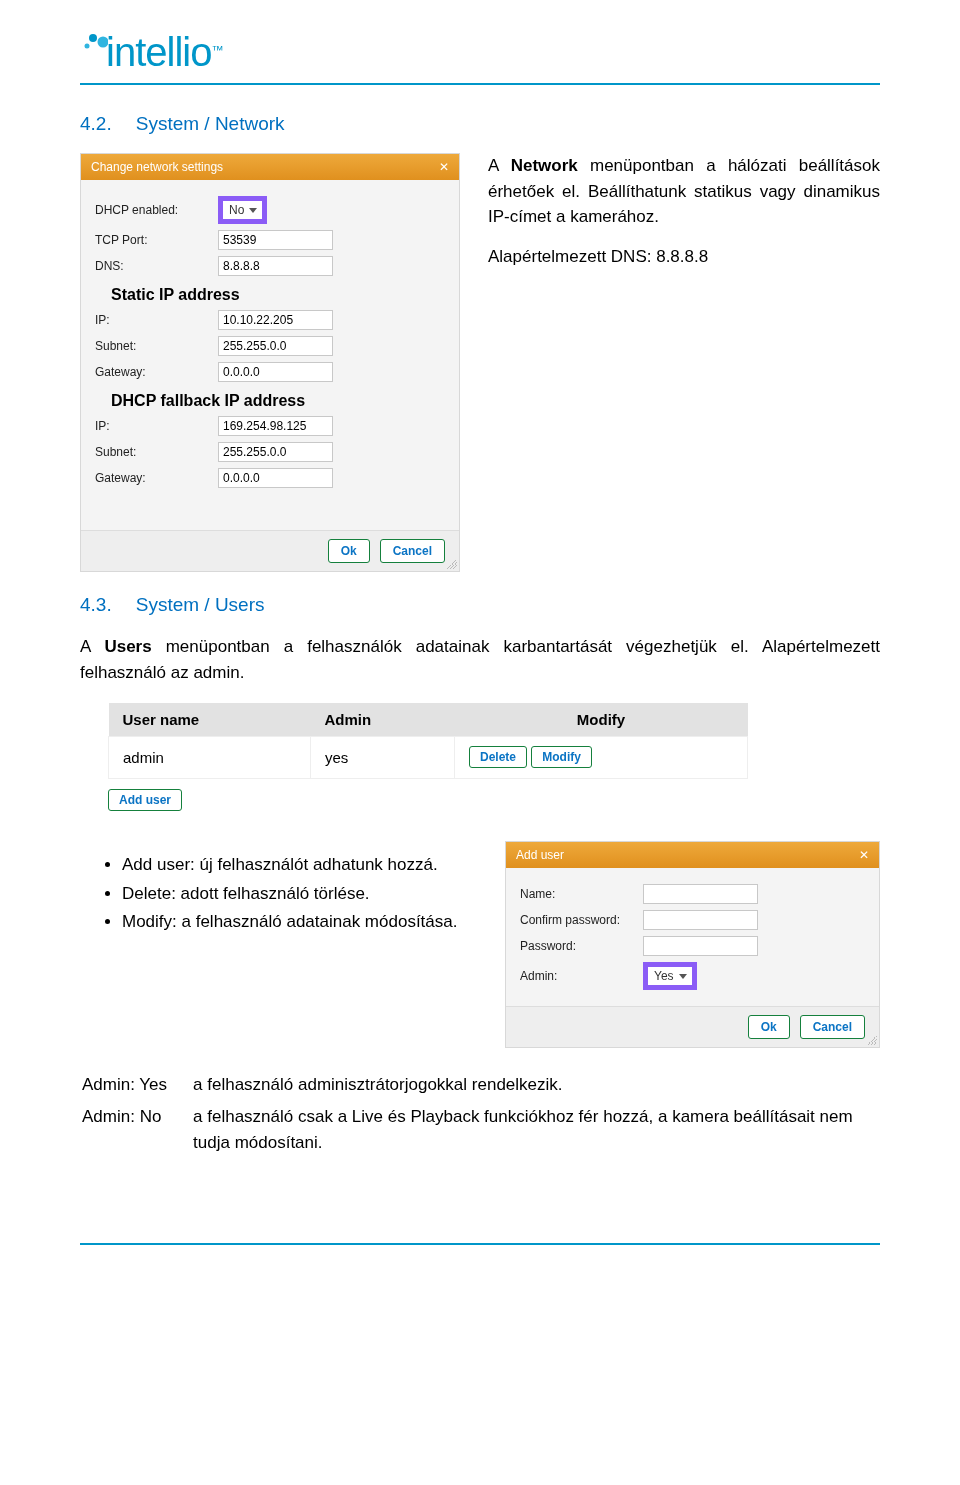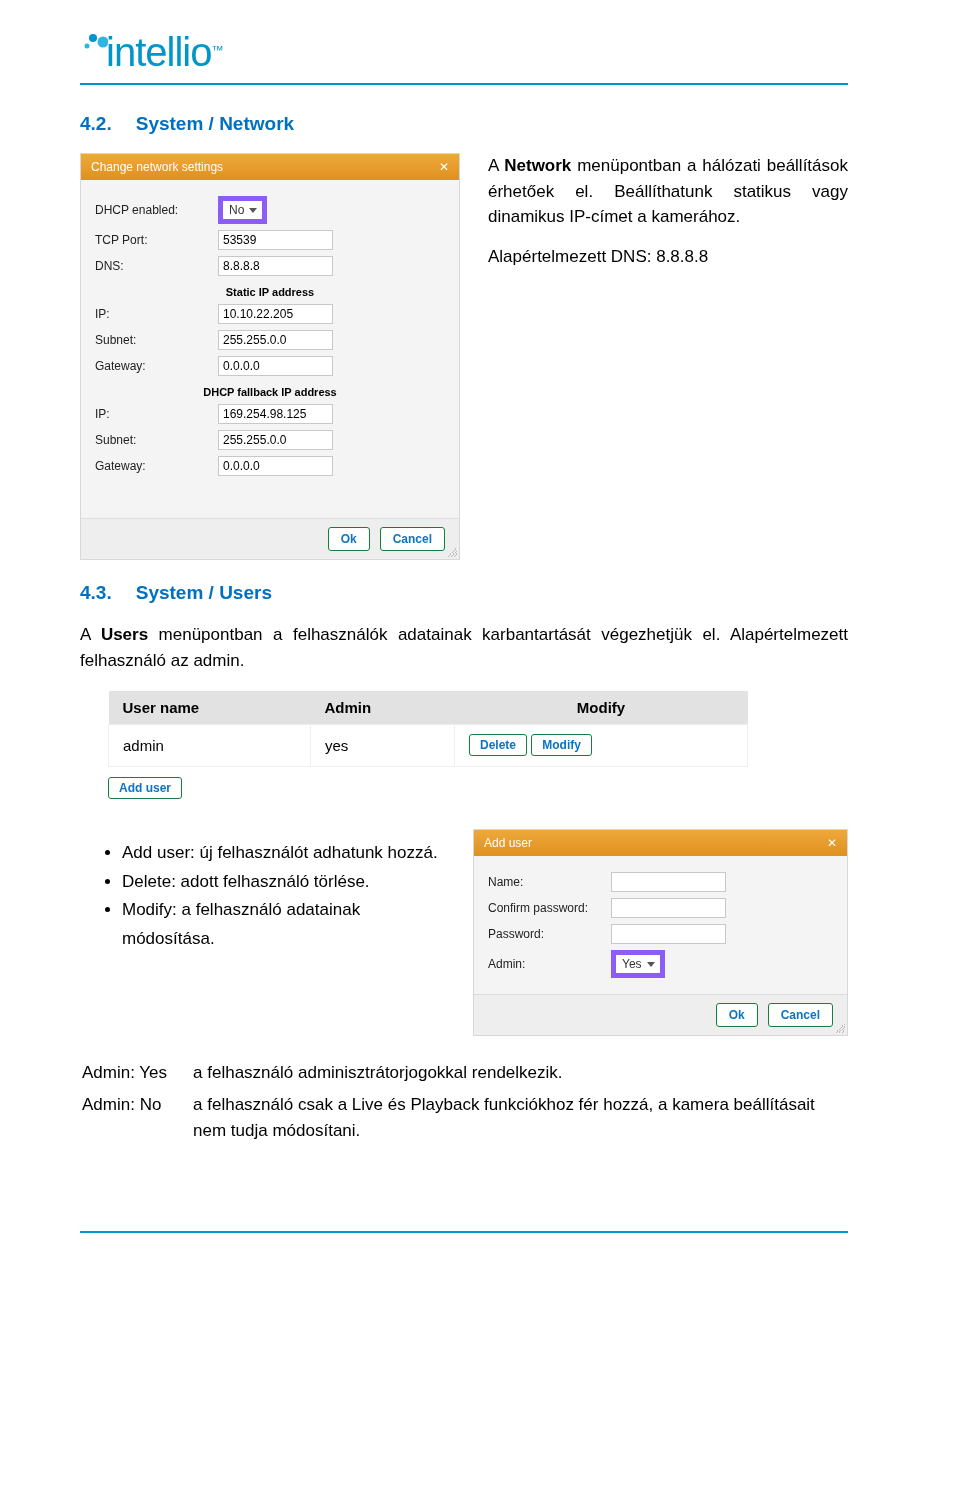"intellio" .page { padding: 20px 112px 40px 80px -> 20px 80px 40px 80px }
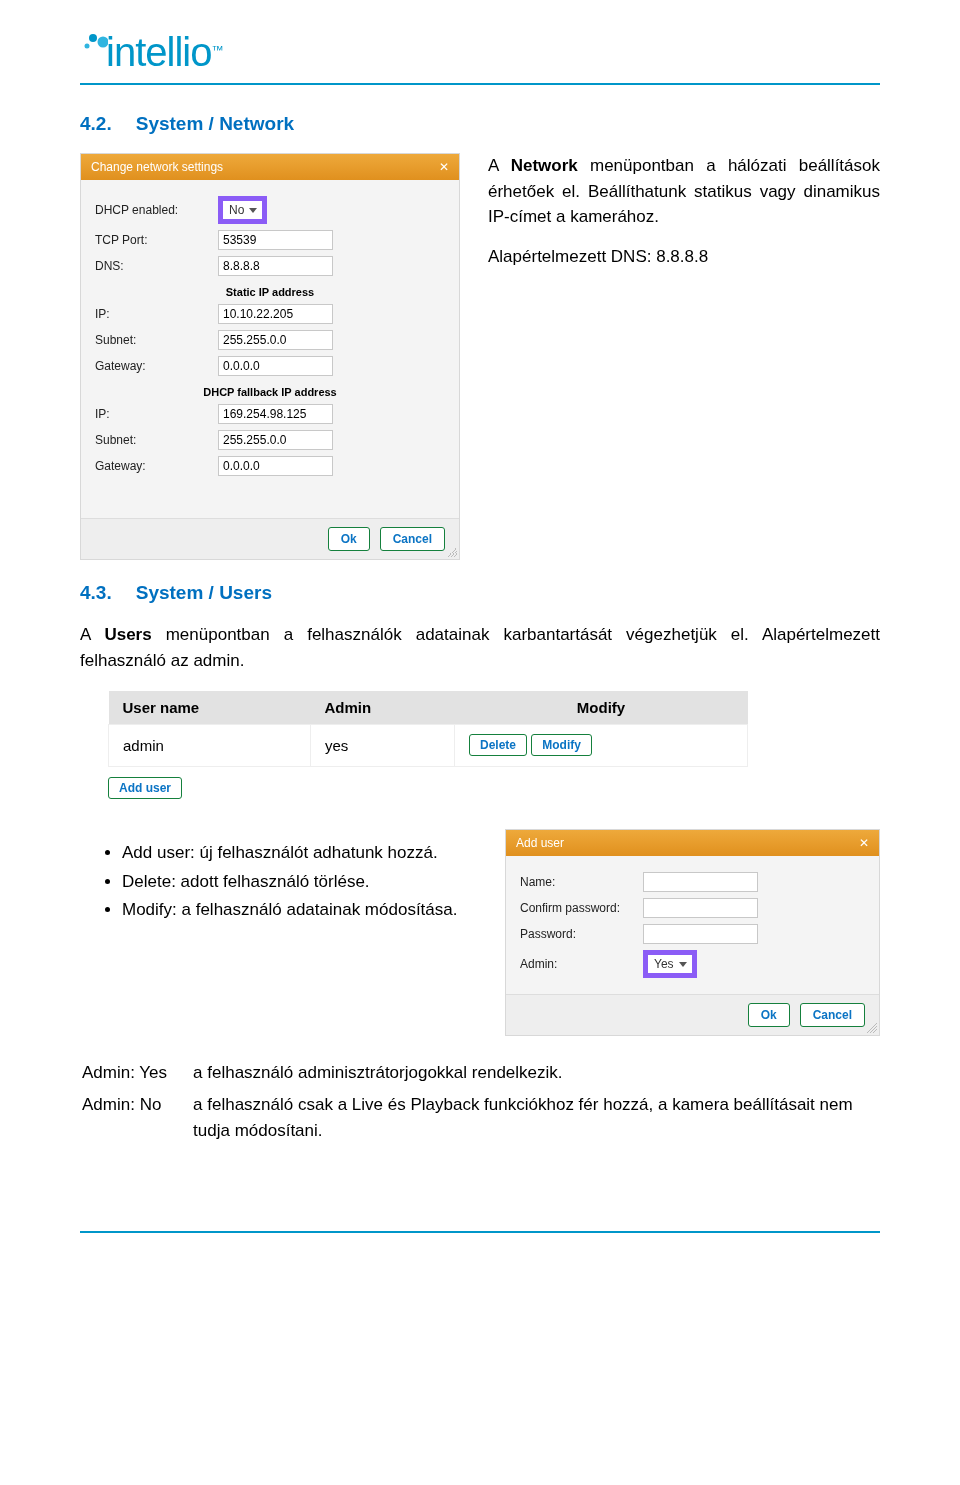"4.2. System / Network" .section-title { font-weight: bold -> normal }
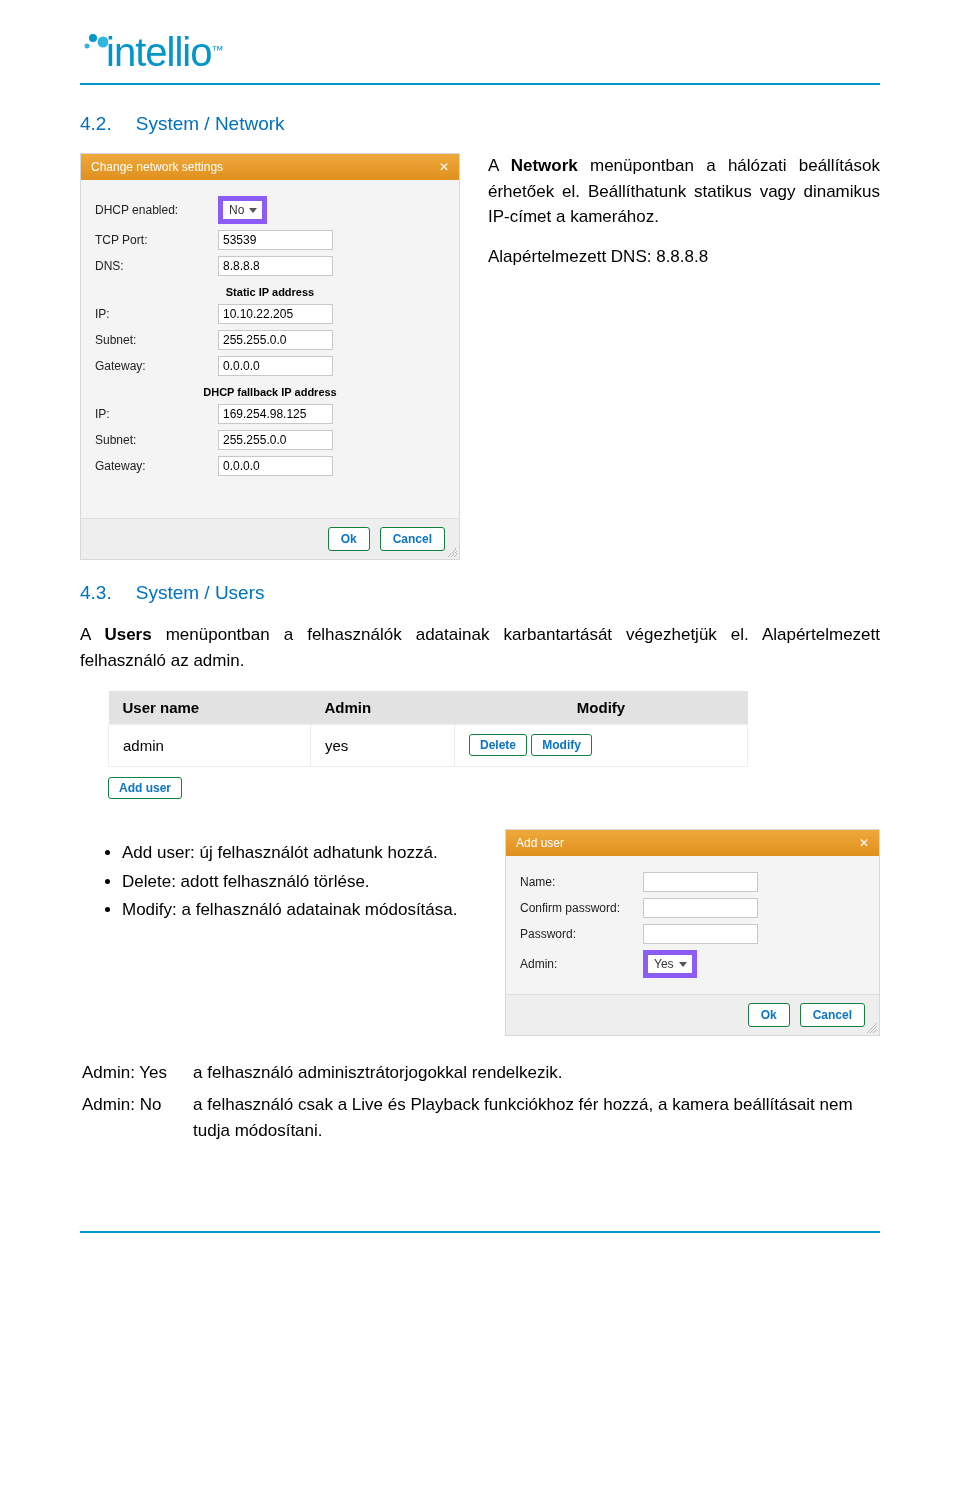"Static IP address" .subhead { font-size: 11px -> 16px; margin: 10px 0 4px 0 -> 10px 0 4px 16px; text-align: center -> none }
